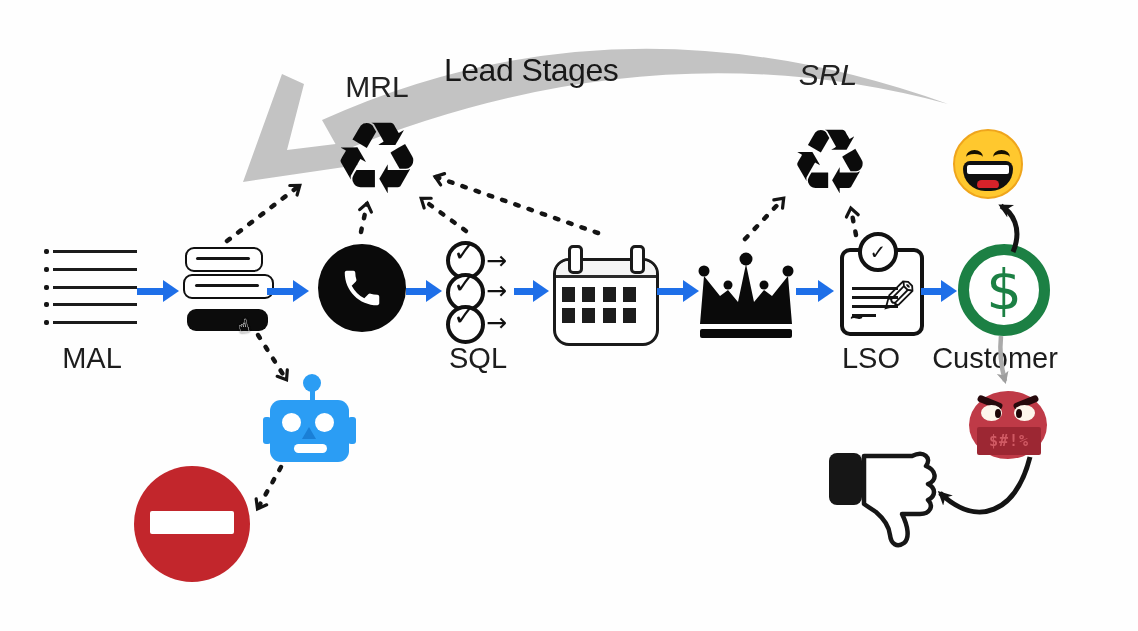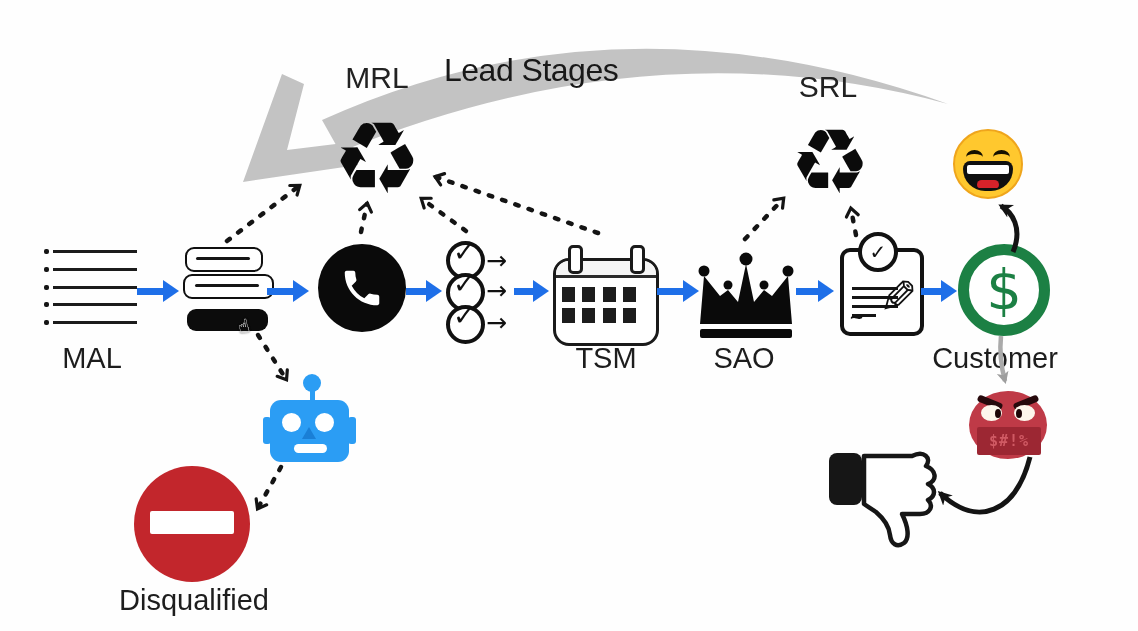"MRL" div.cyc-lbl { top: 61px -> 70px }
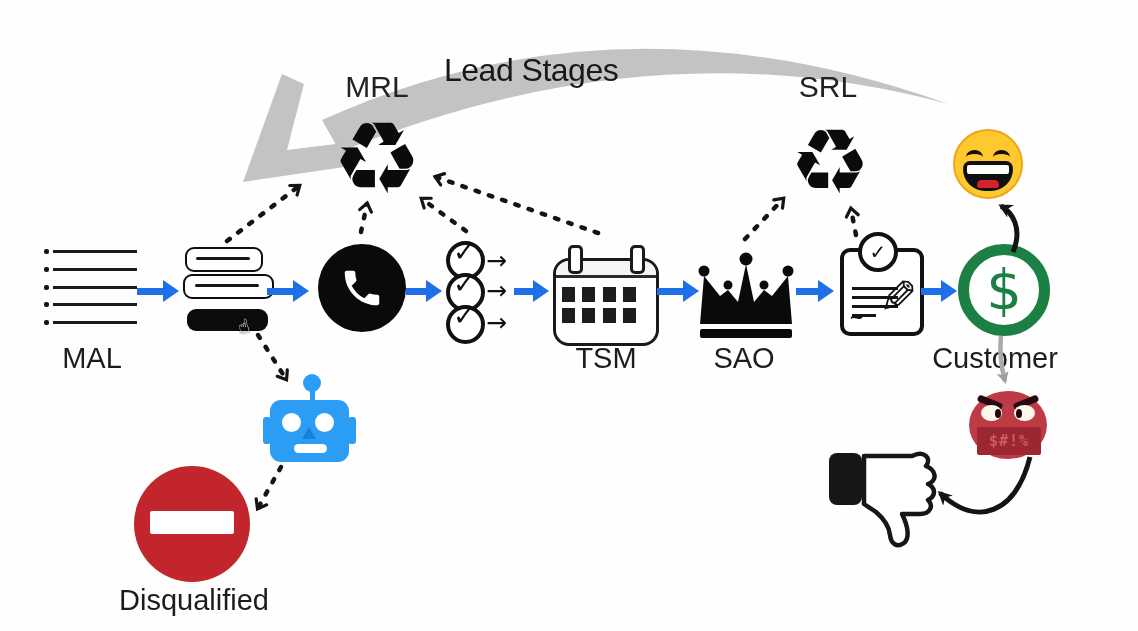"SRL" div.cyc-lbl { font-style: none -> italic; top: 70px -> 58px }
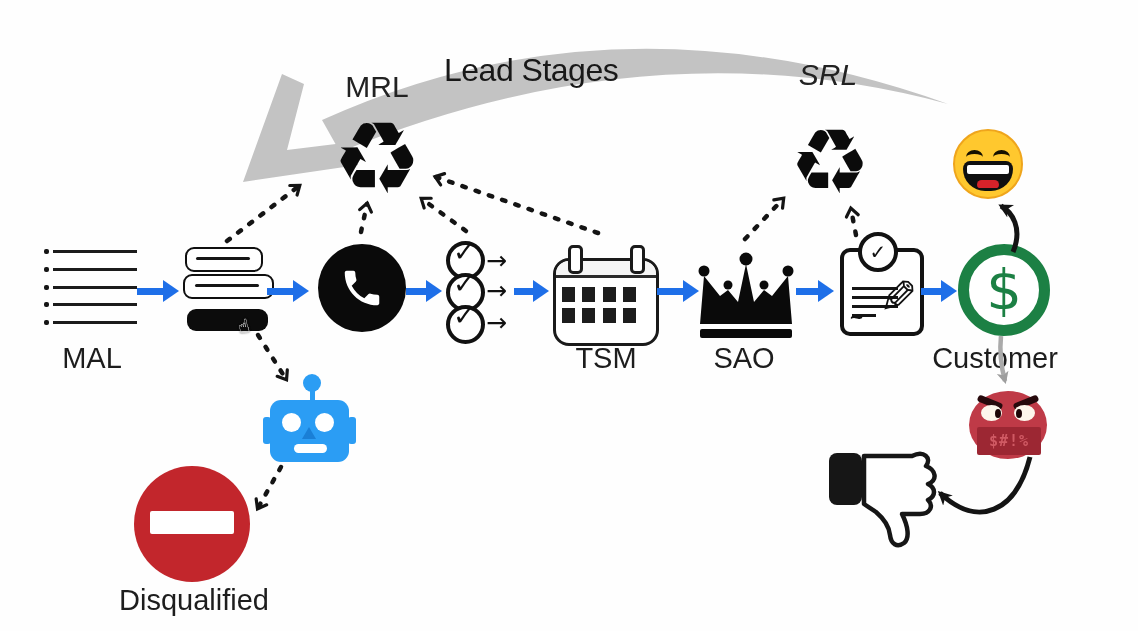"SQL" div.lbl { html: none -> <div>SQL</div> }
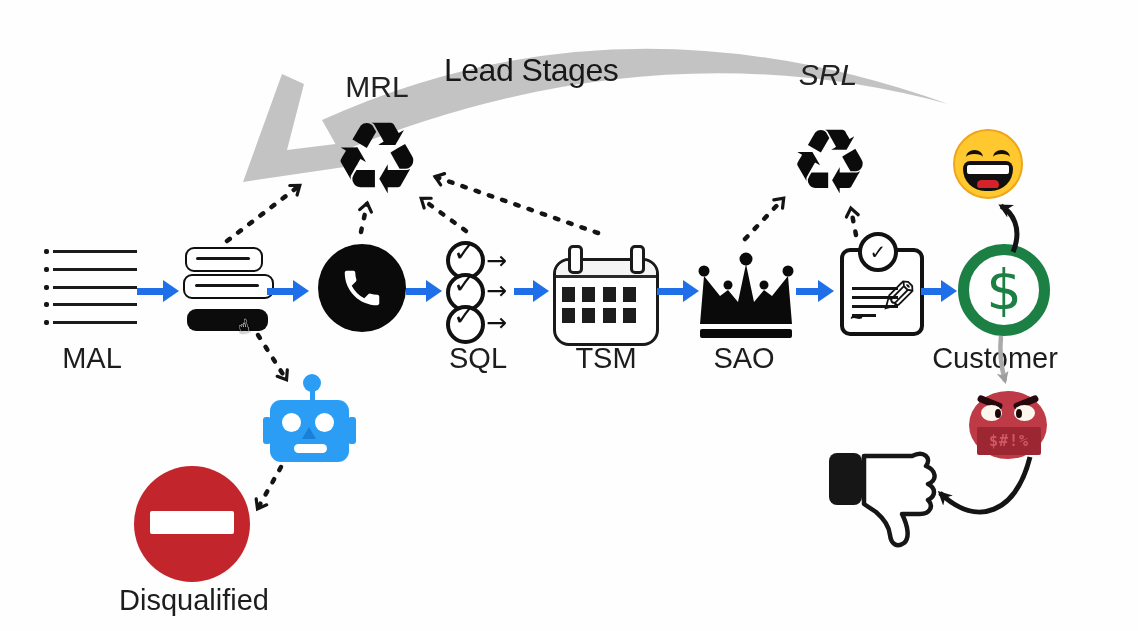"TSM" div.lbl { html: <div>TSM</div> -> none }
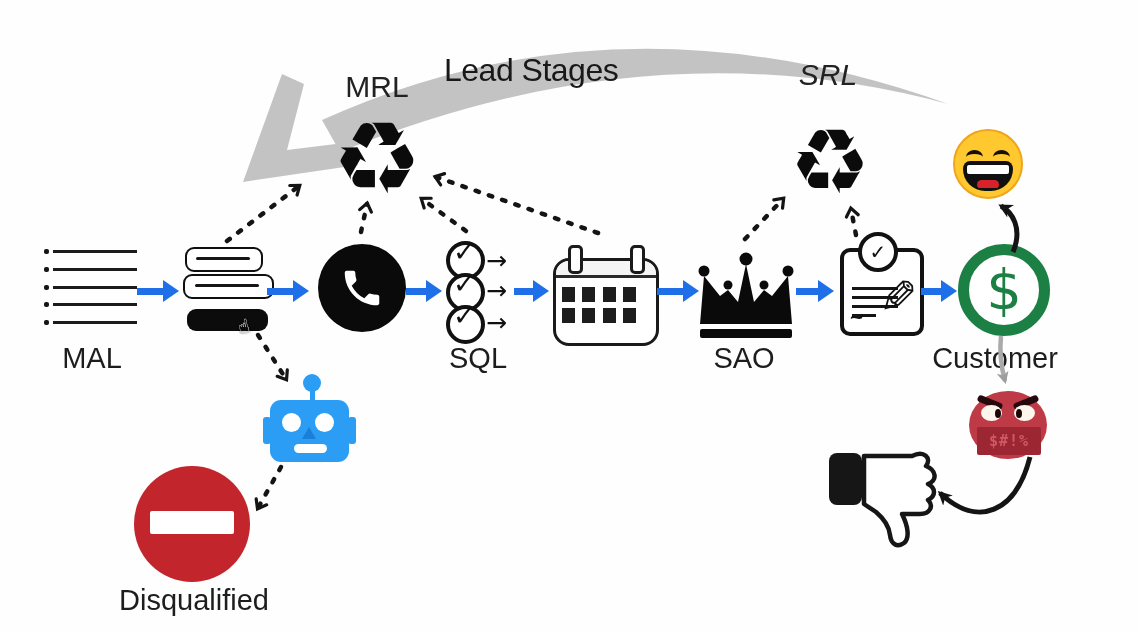"SAO" div.lbl { html: <div>SAO</div> -> none }
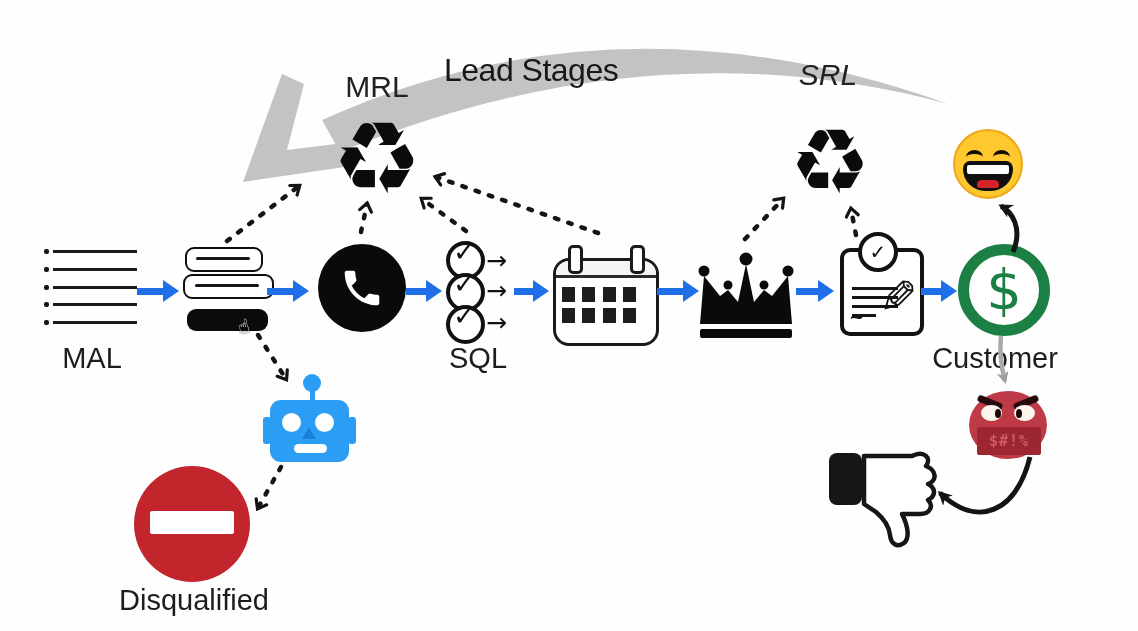"LSO" div.lbl { html: none -> <div>LSO</div> }
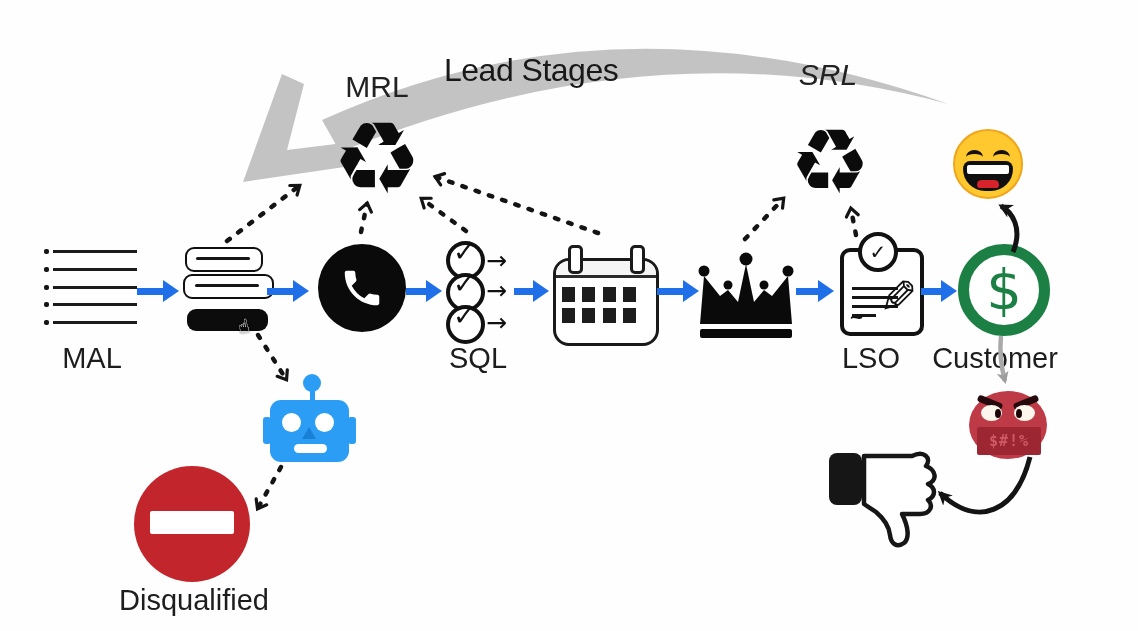"Disqualified" div.lbl { html: <div>Disqualified</div> -> none }
